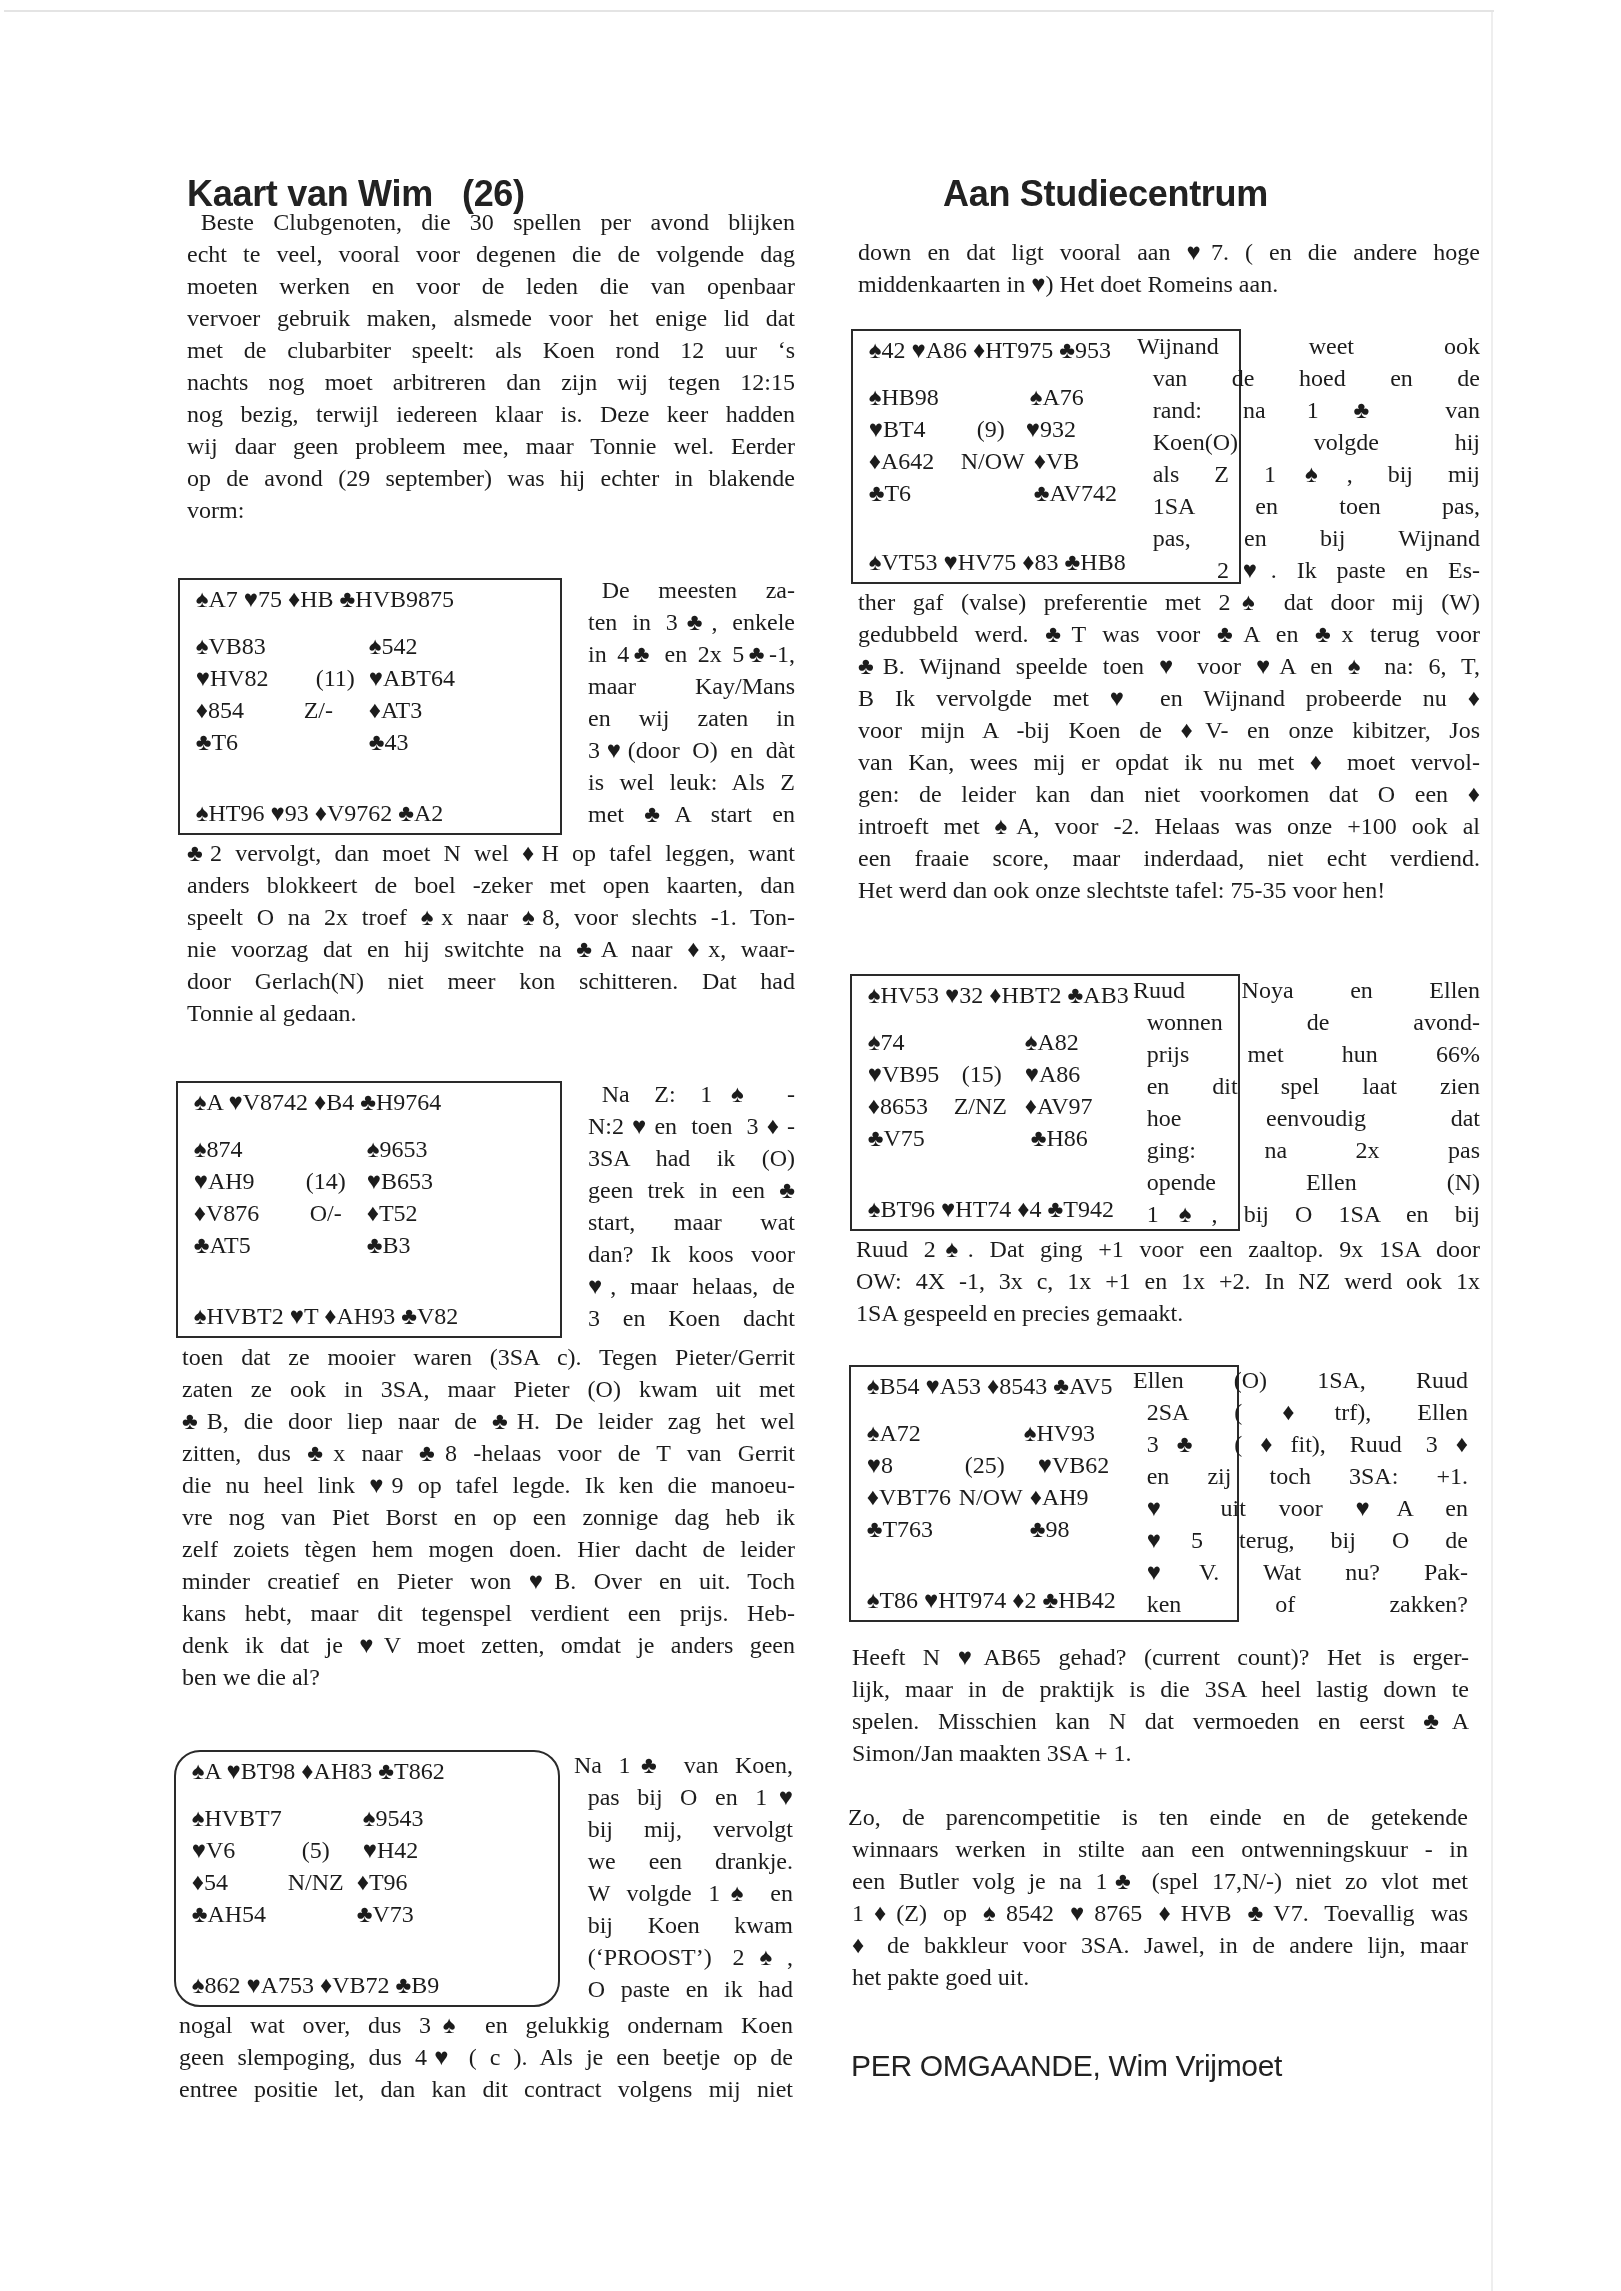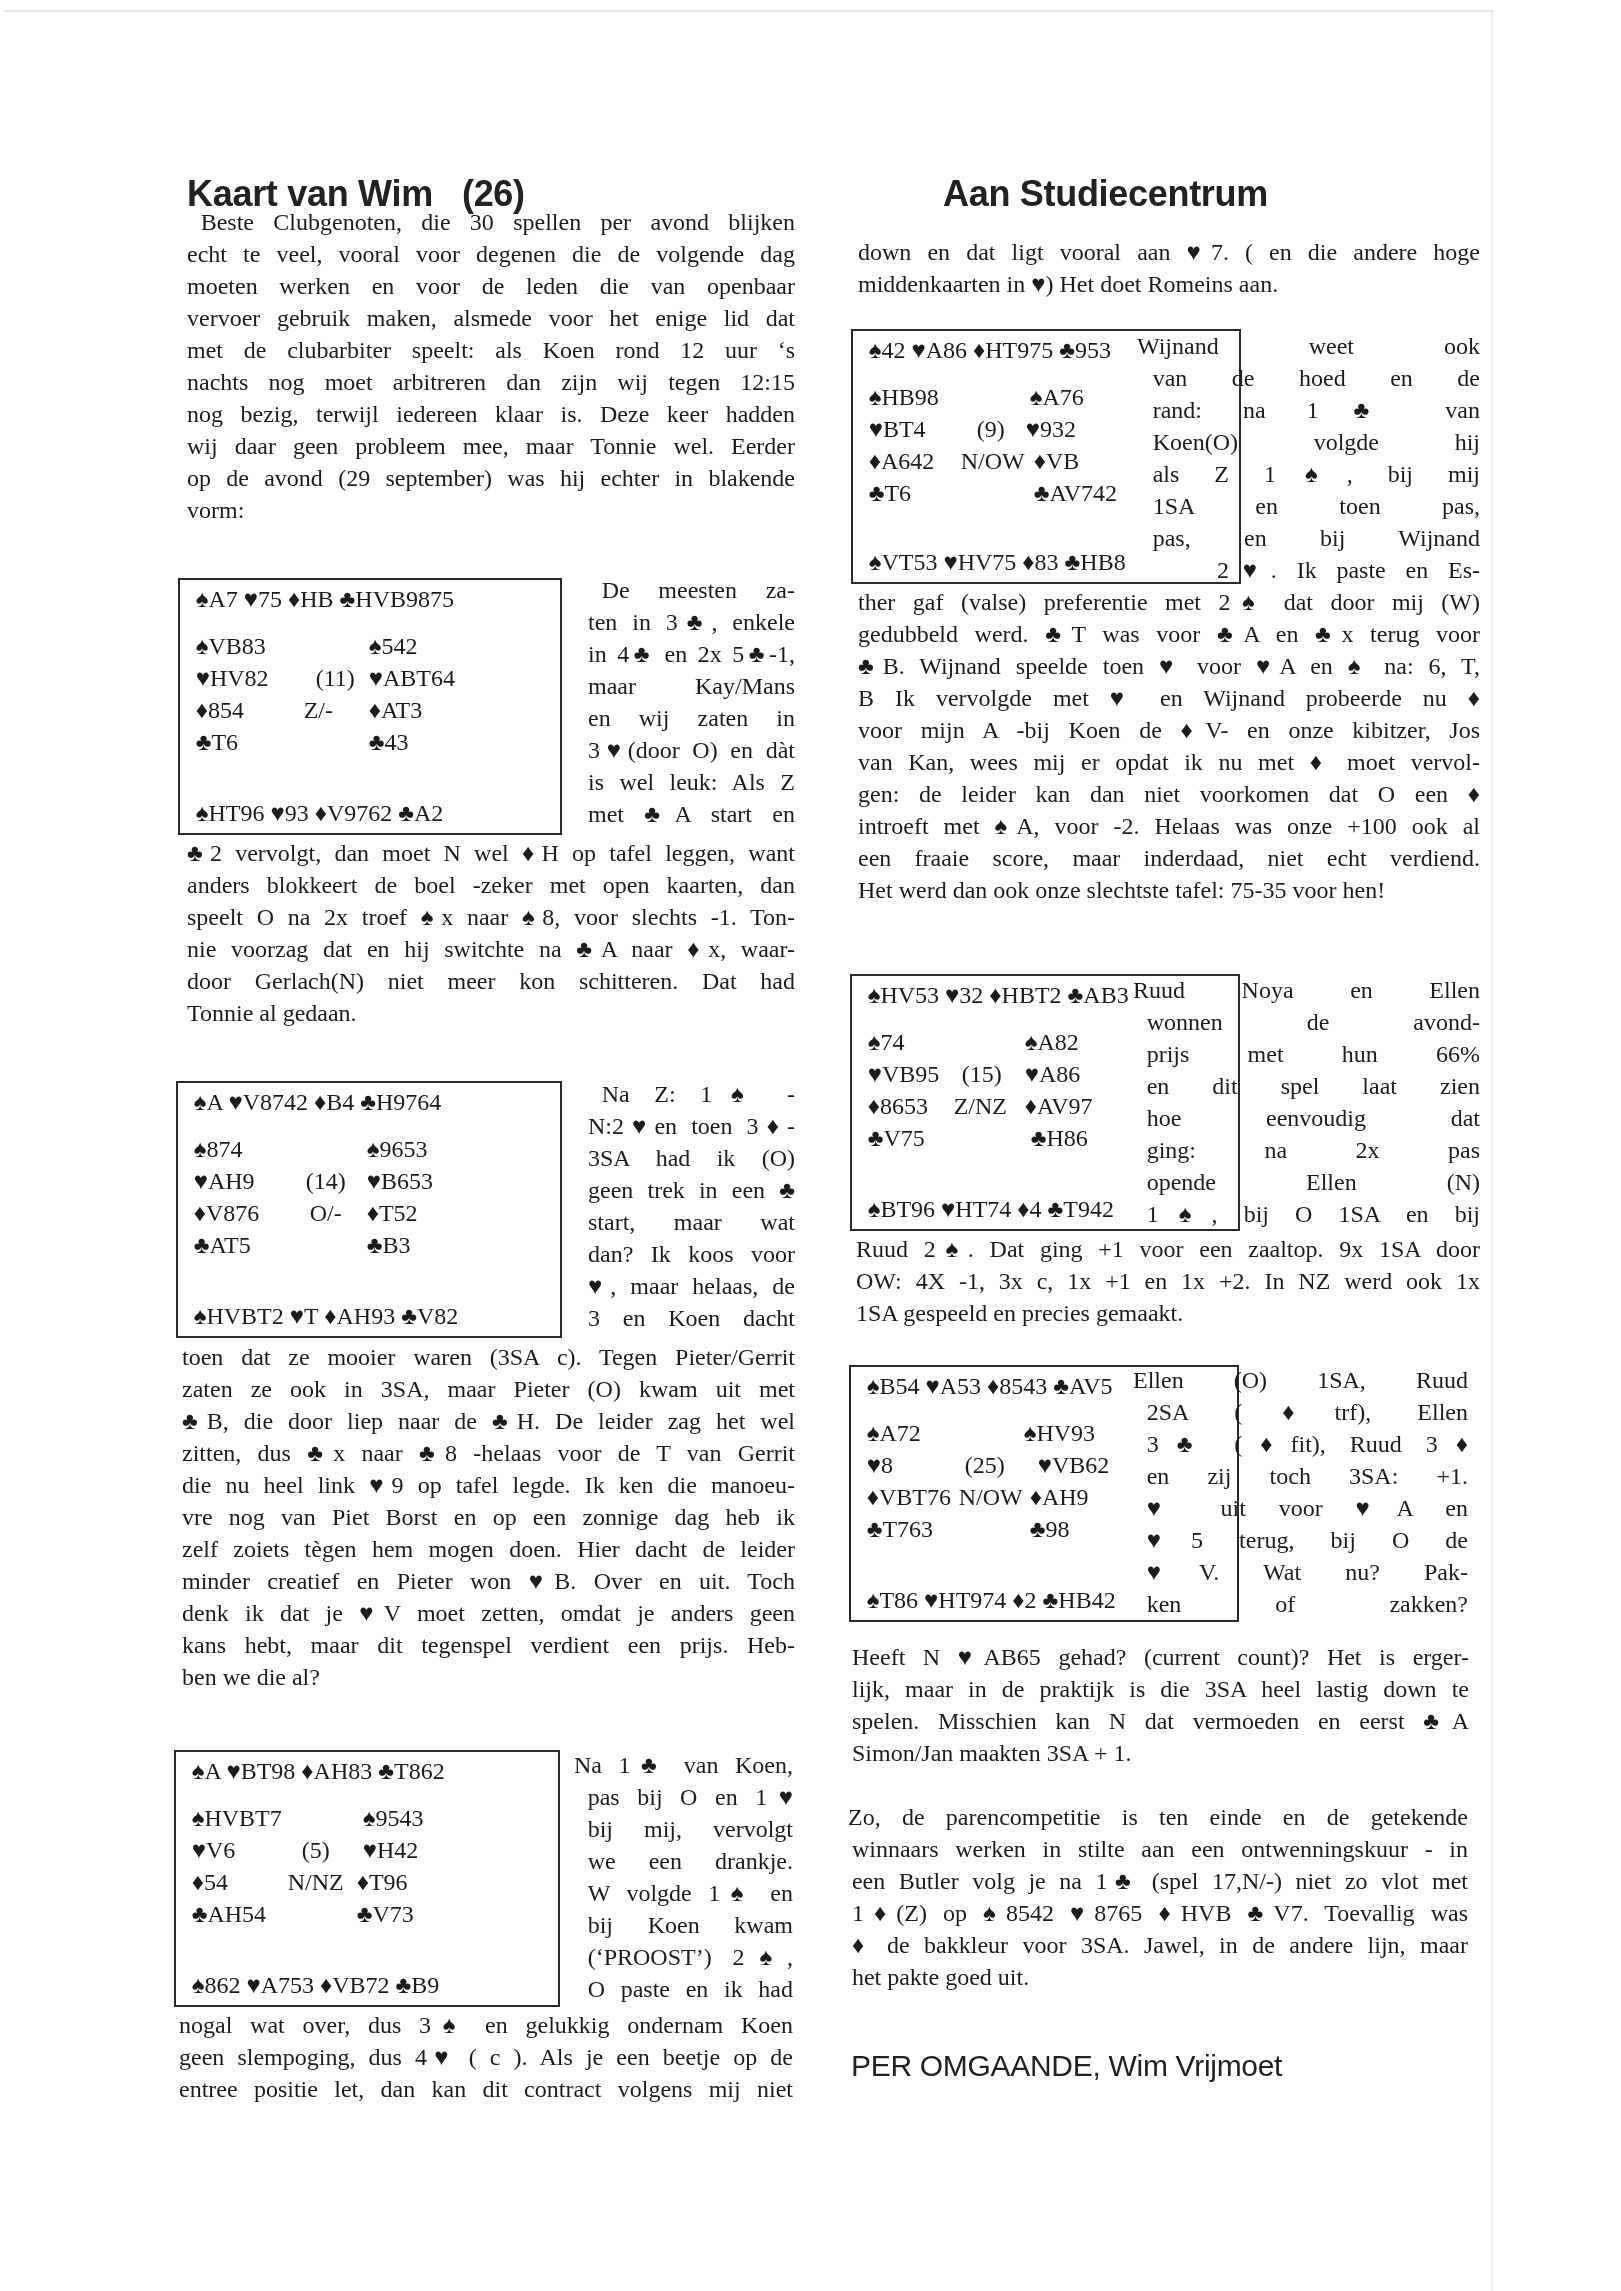"denk ik dat je ♥V" span.ln { order: before "kans hebt, maar dit tegenspel" -> after "kans hebt, maar dit tegenspel" }
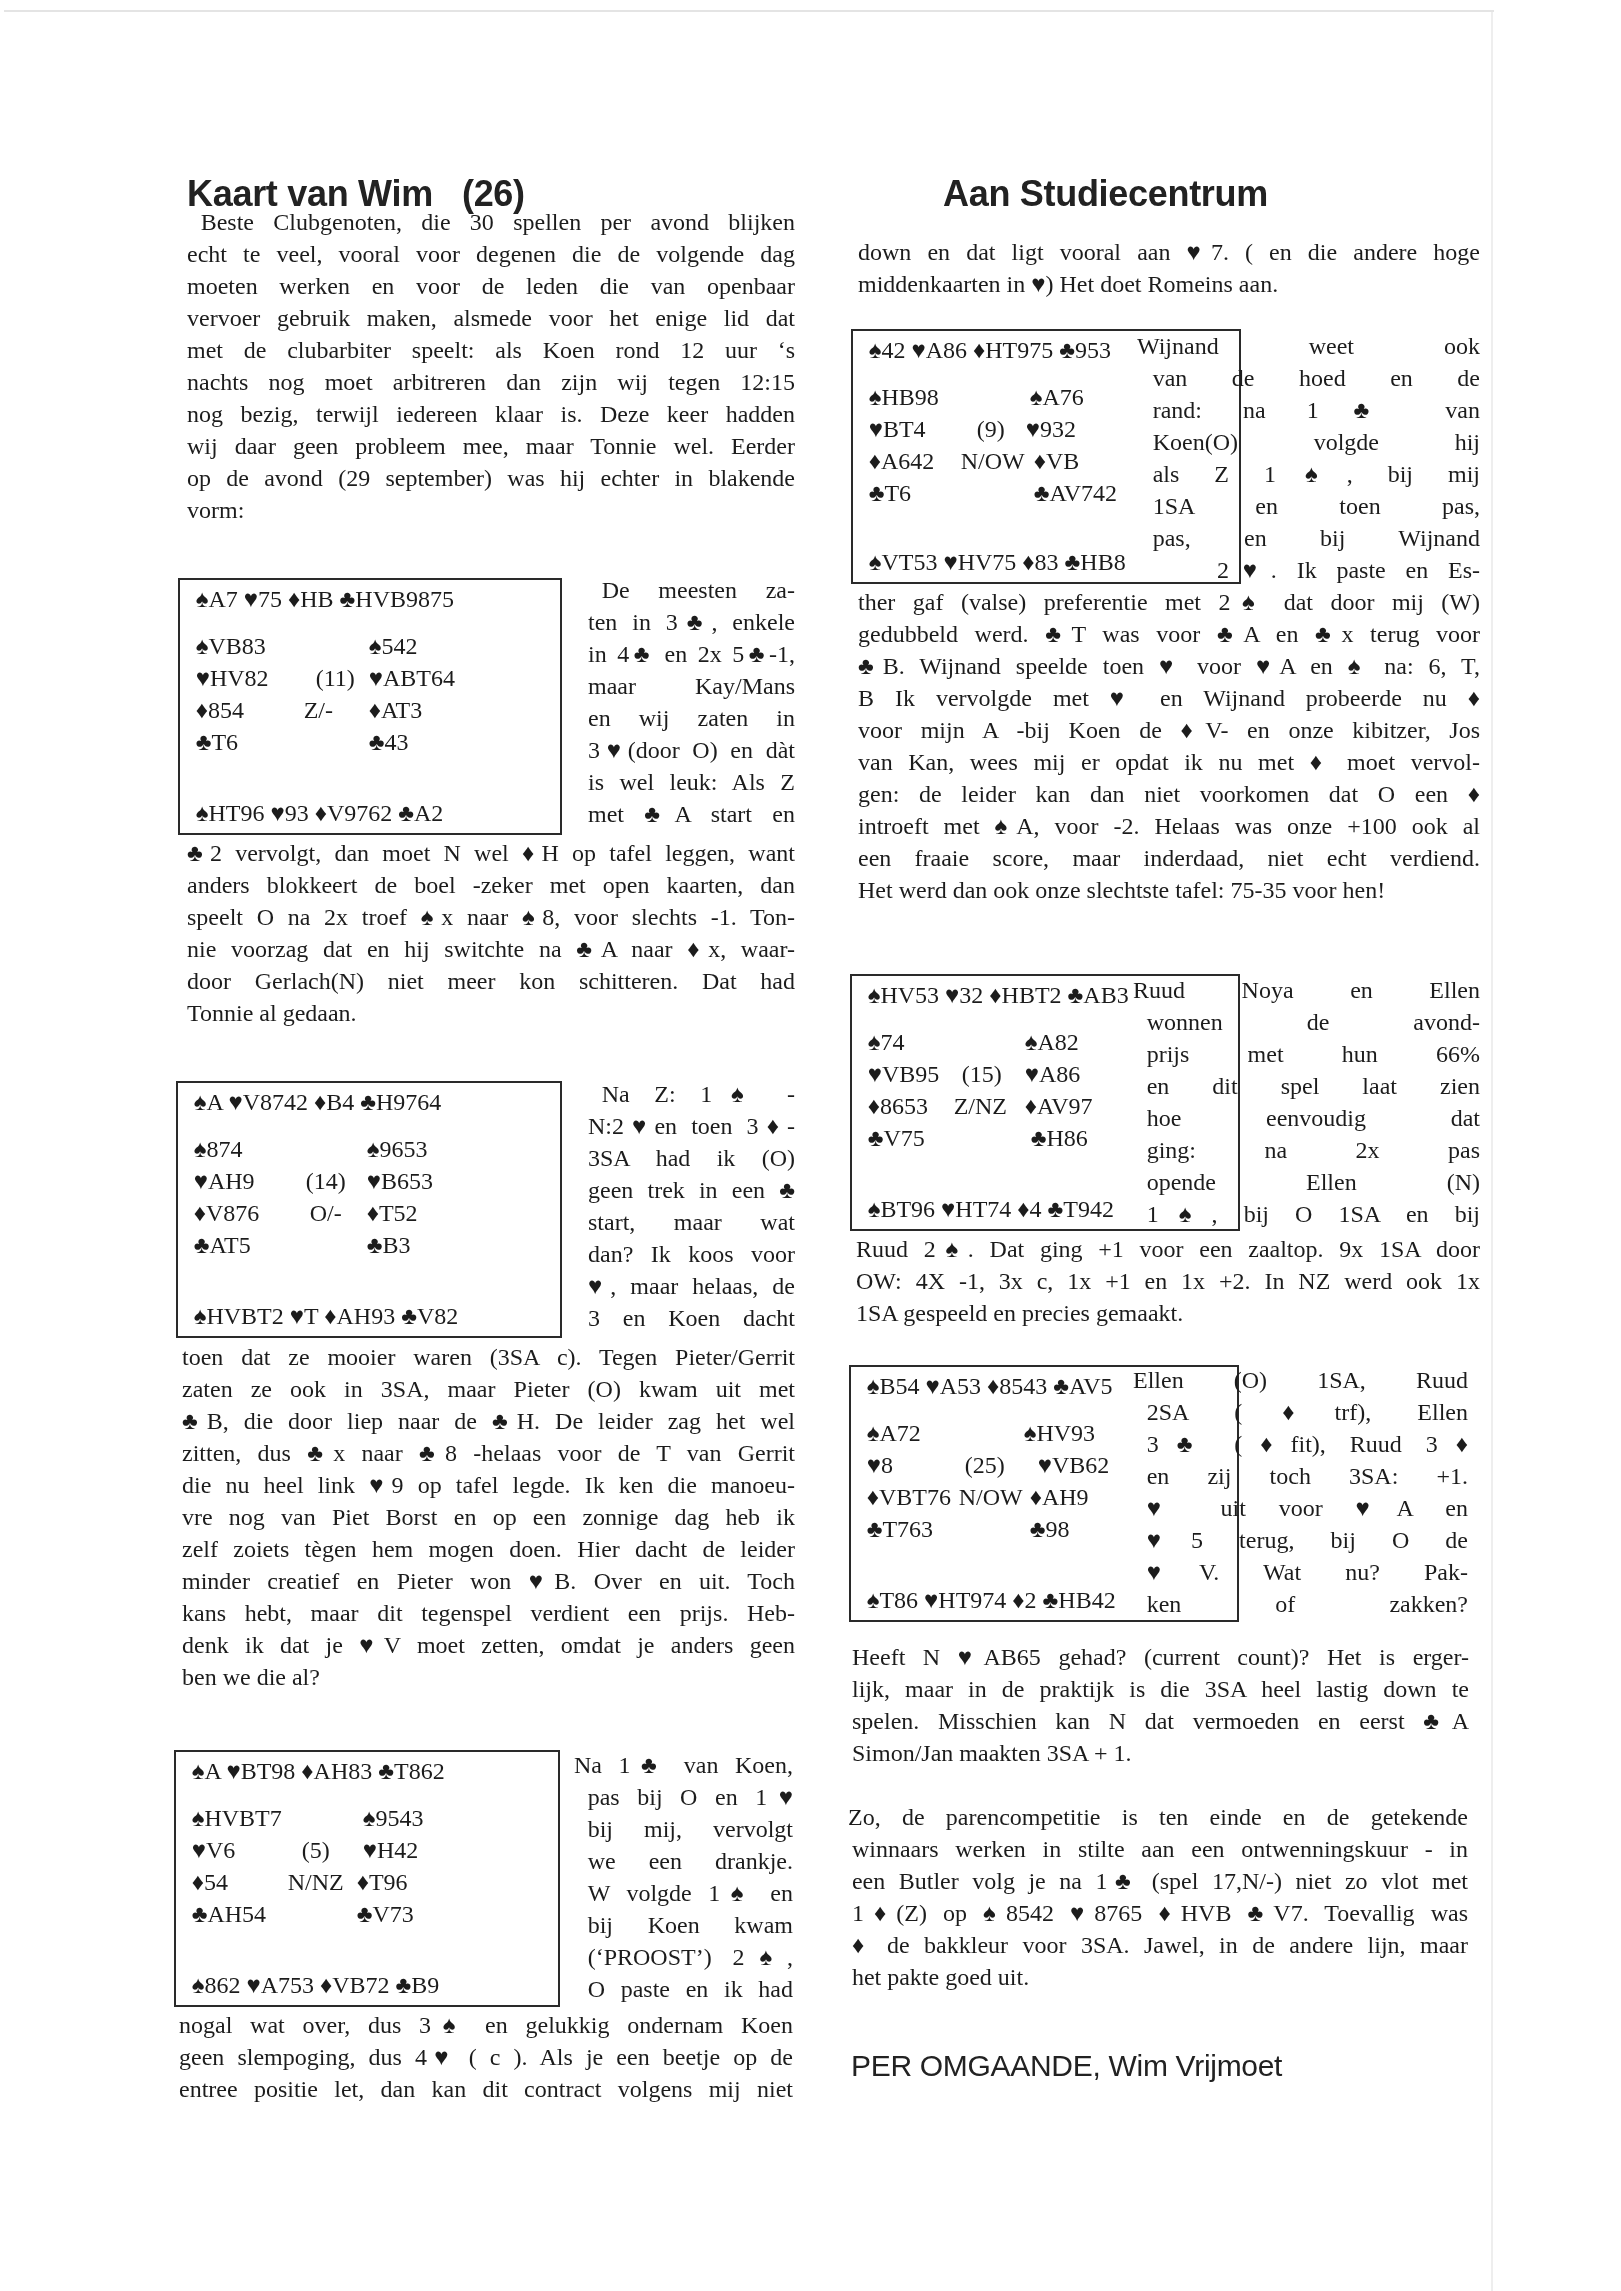"♠A ♥BT98 ♦AH83 ♣T862" div.deal { border-radius: none -> 26px }
